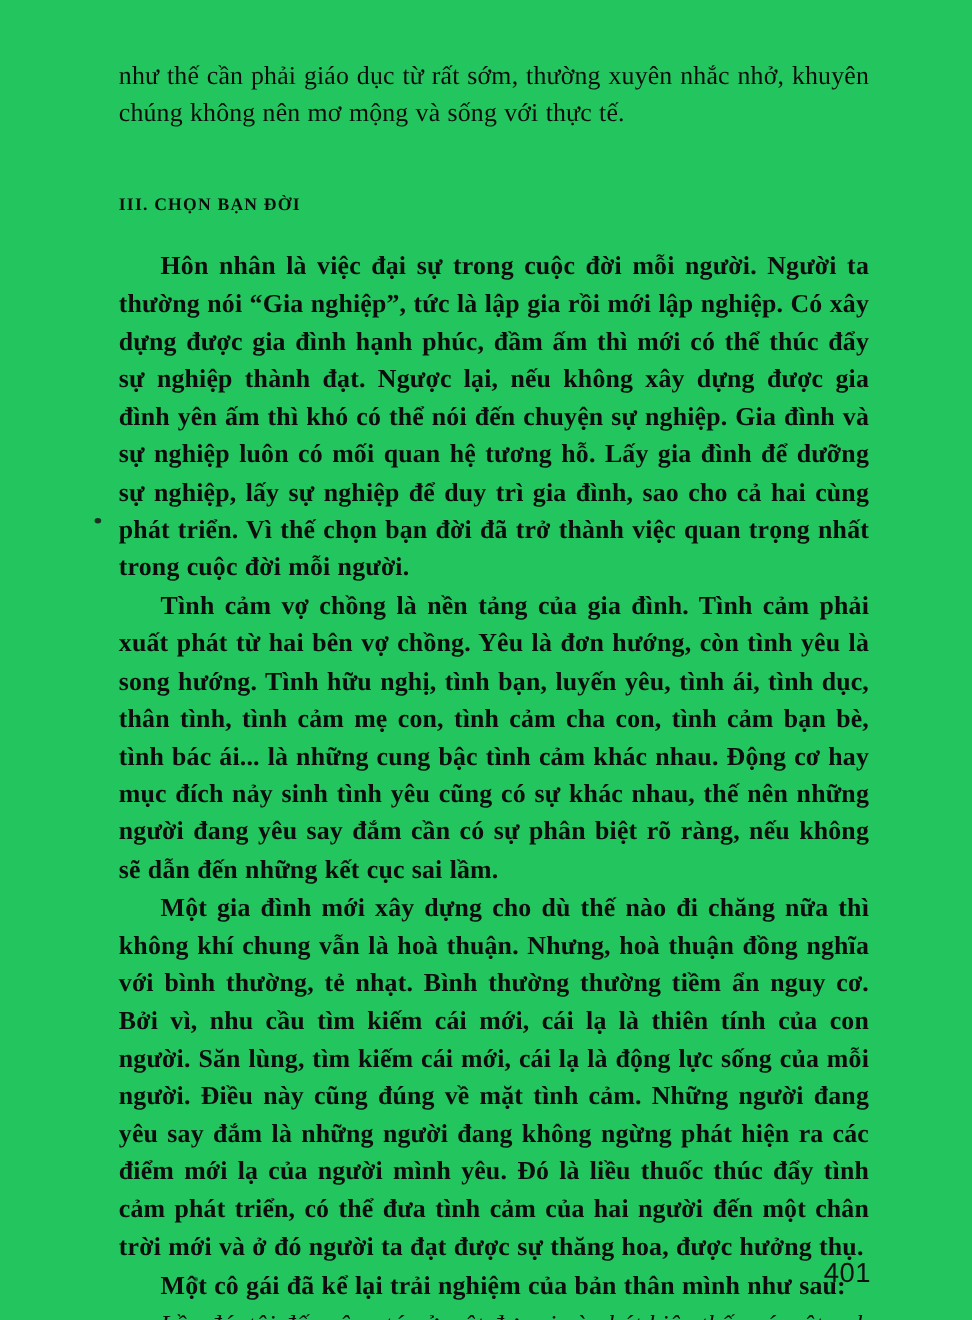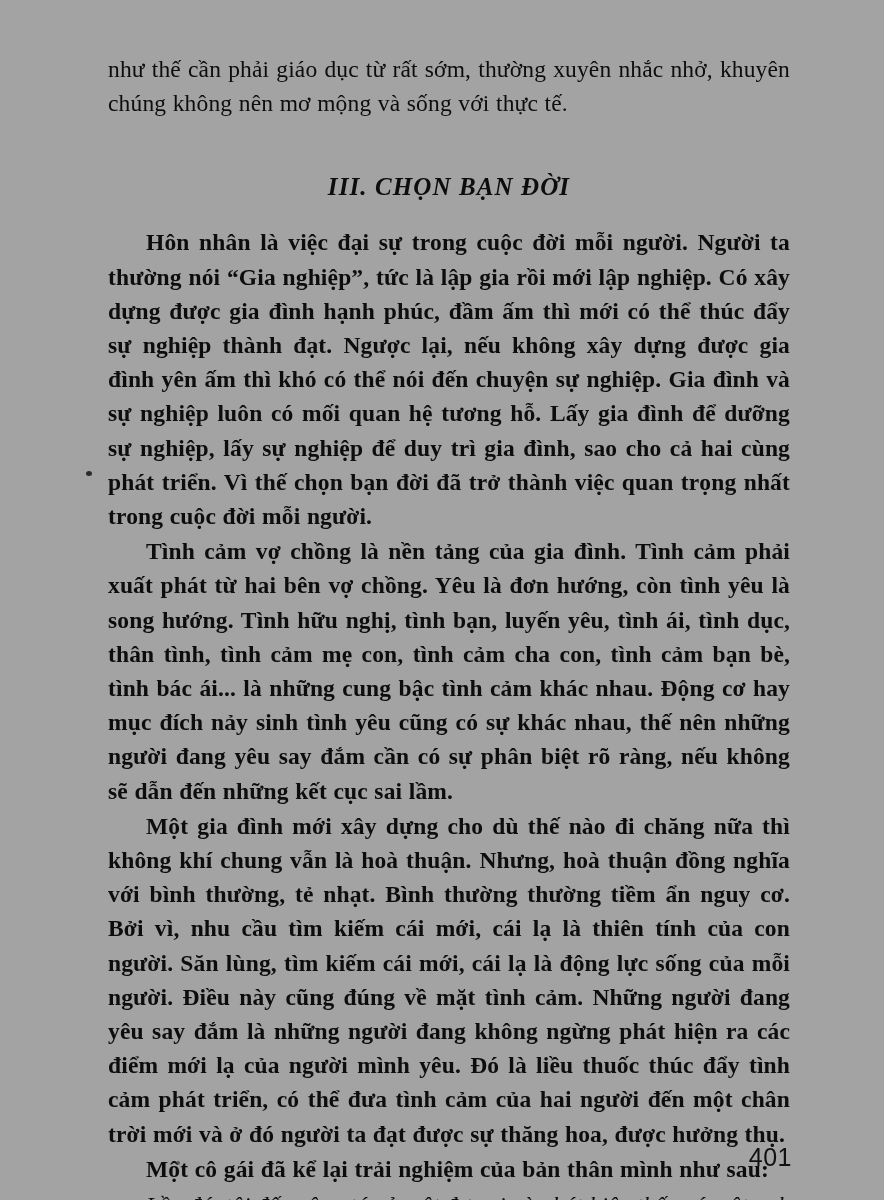"như thế cần phải giáo" .page { background: #a3a3a3 -> #22c55e }
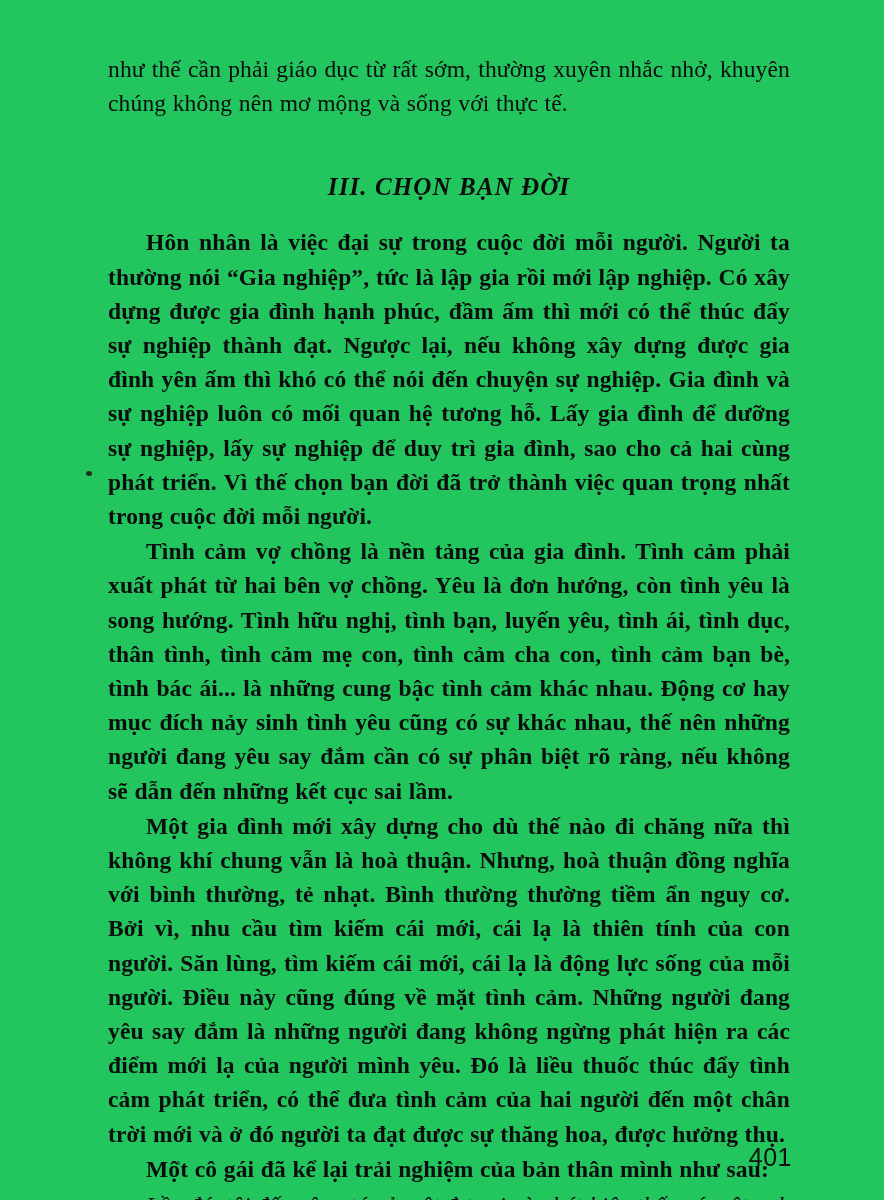"III. CHỌN BẠN ĐỜI" .heading { font-size: 25px -> 16px; font-style: italic -> none; text-align: center -> none }
